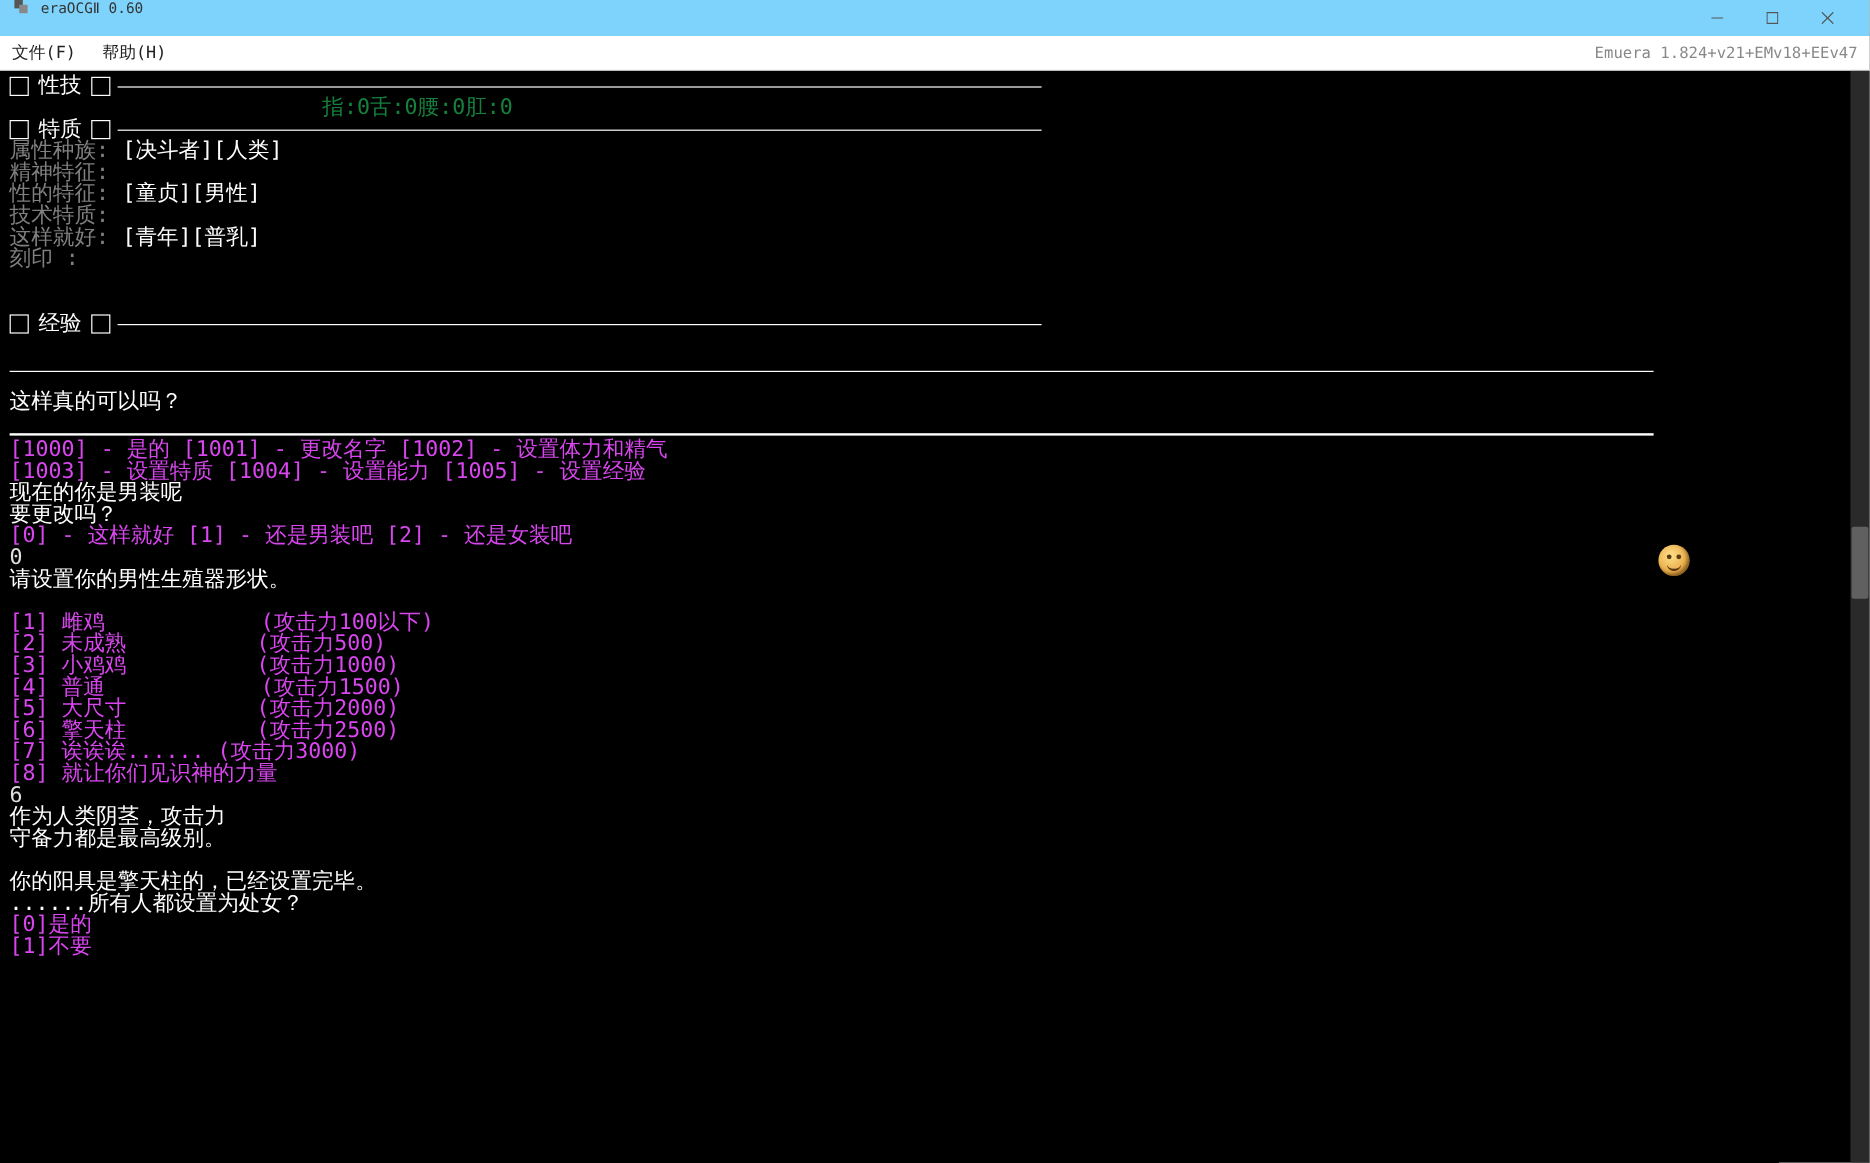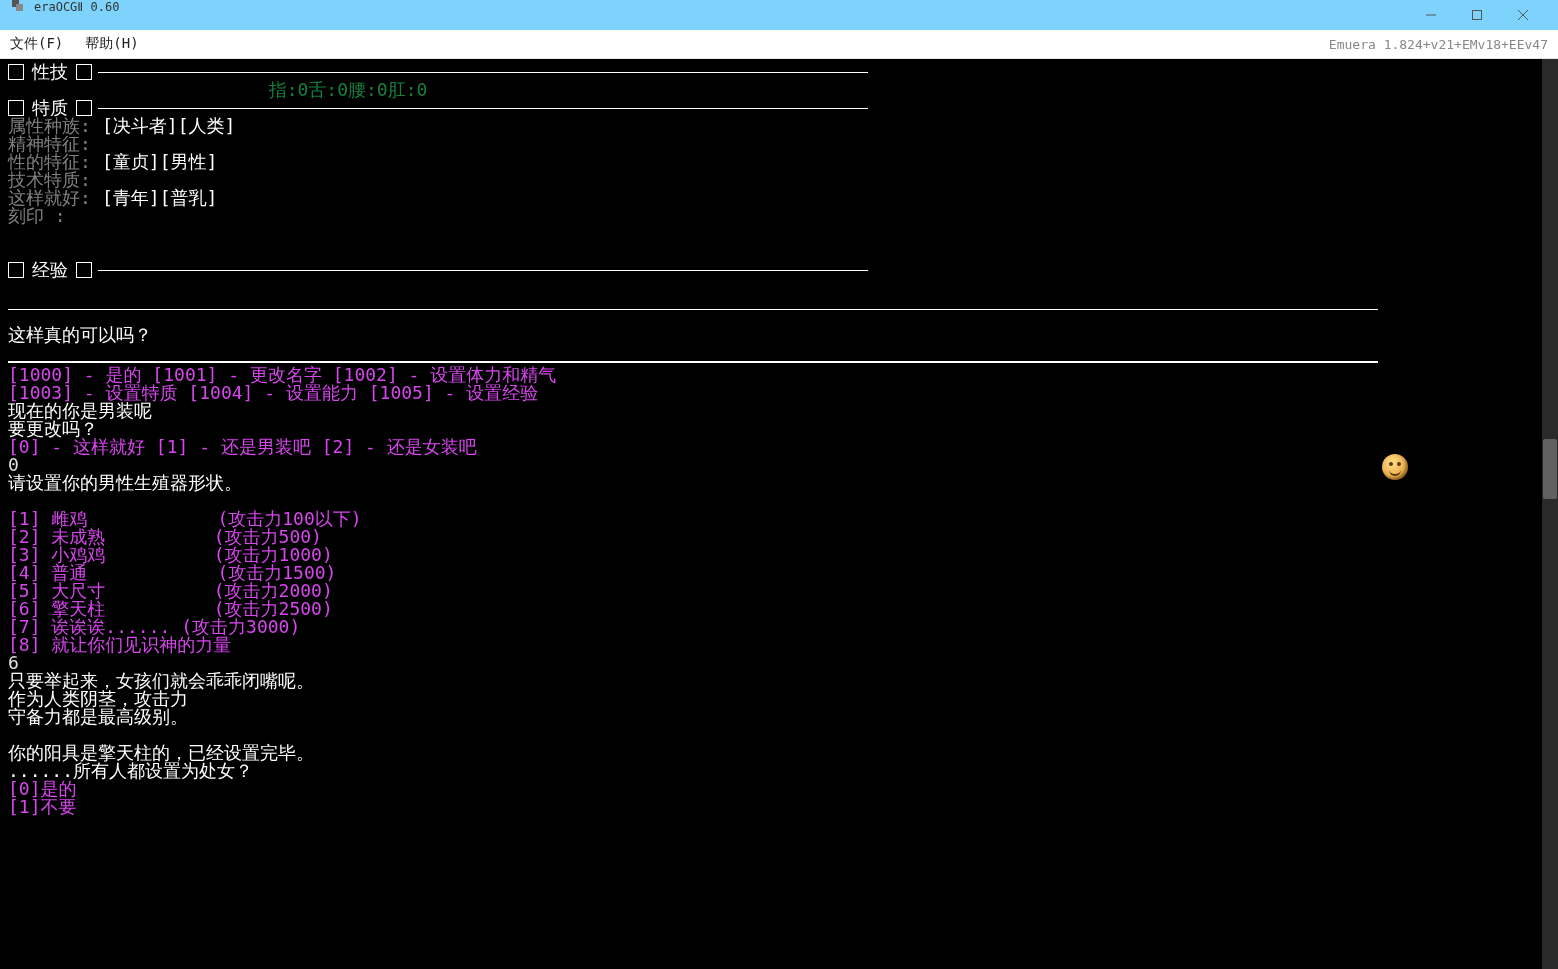"只要举起来，女孩们就会乖乖闭嘴呢。" div { html: <div>只要举起来，女孩们就会乖乖闭嘴呢。</div> -> none }
